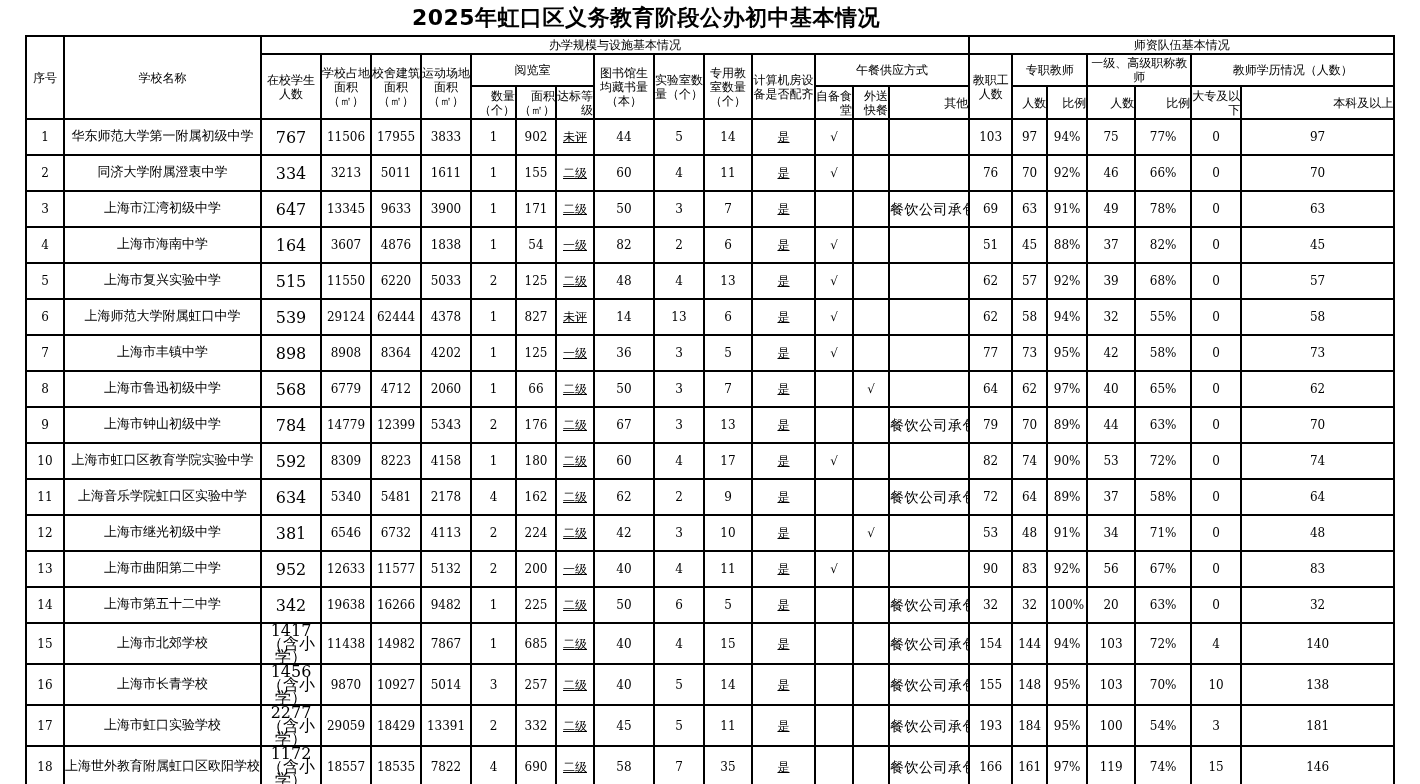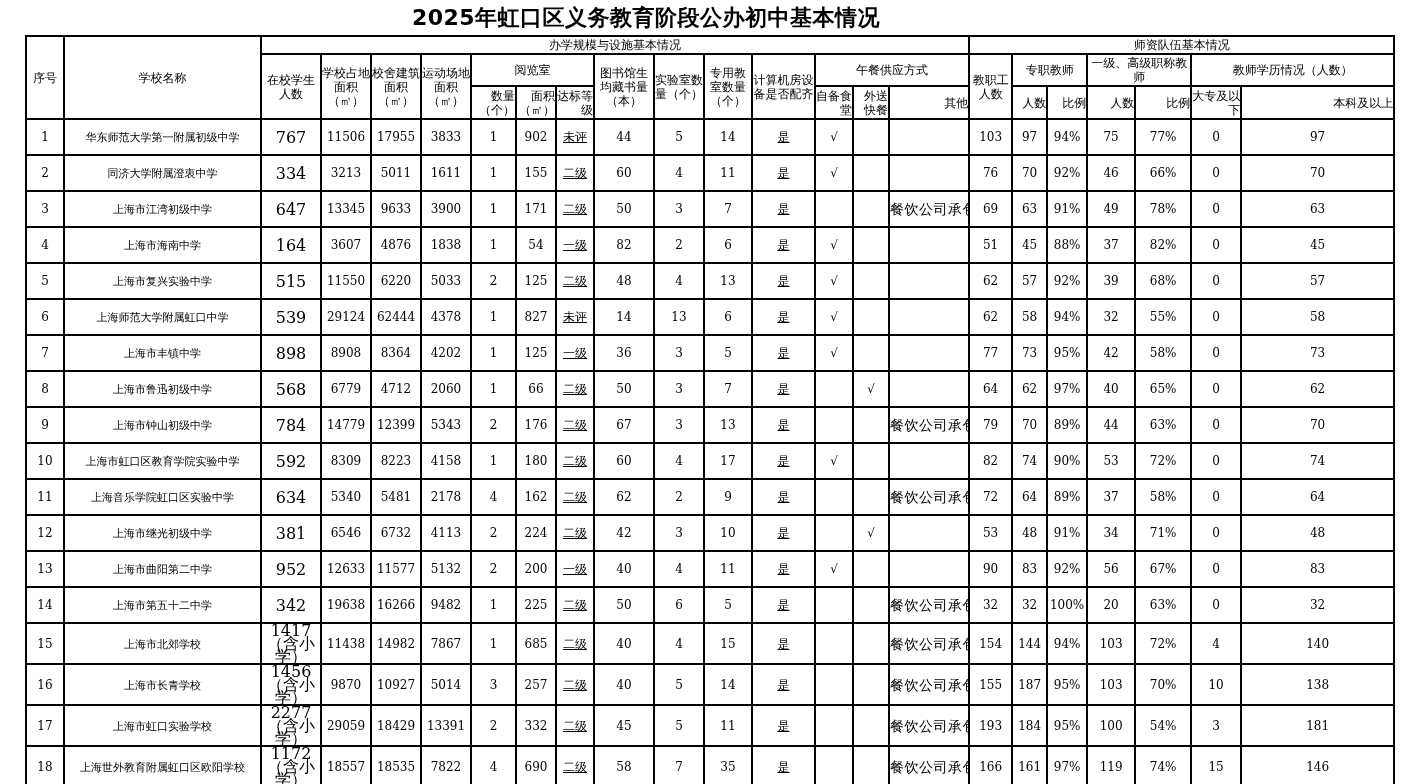"华东师范大学第一附属初级中学" td.name { font-family: Liberation Serif, serif -> Liberation Mono, monospace; font-size: 11px -> 13px }
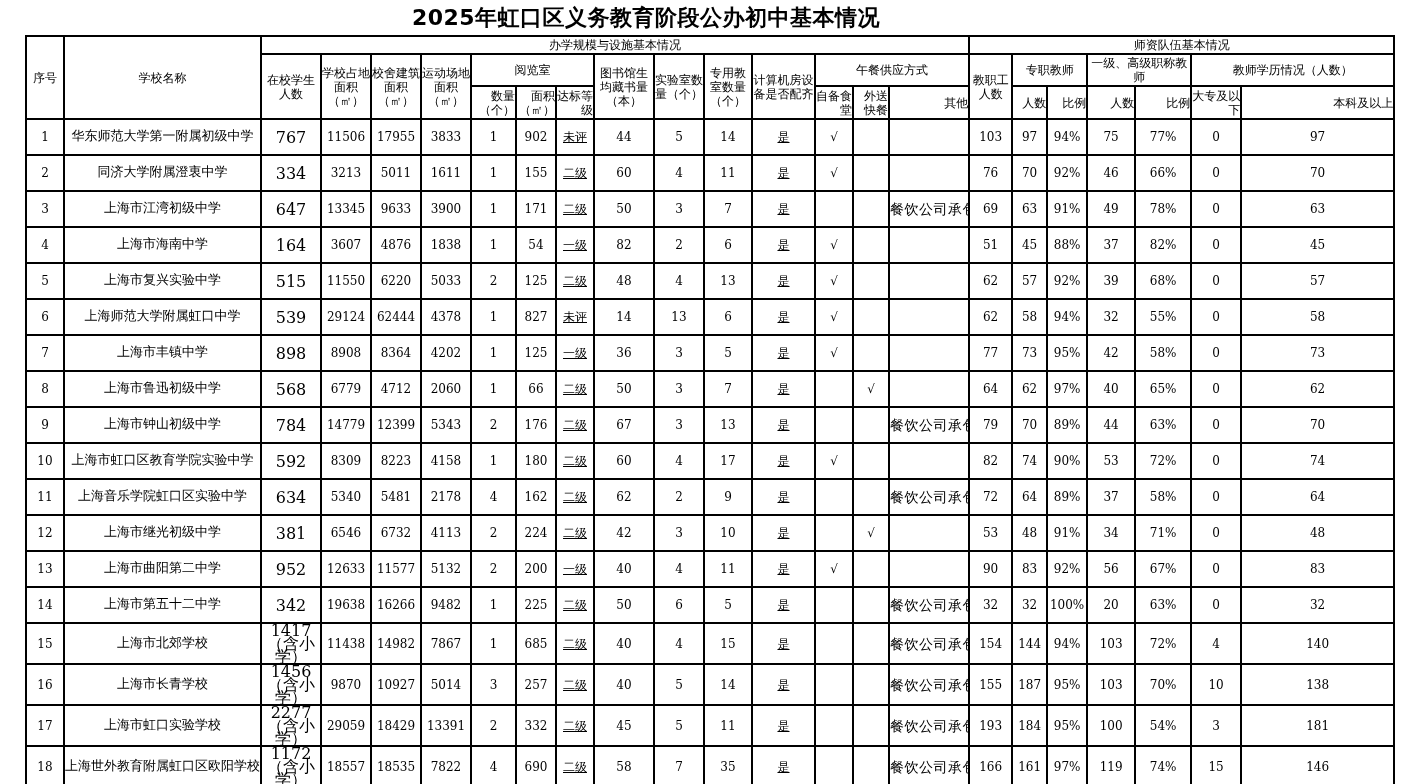"187" td { text: 187 -> 148 }
